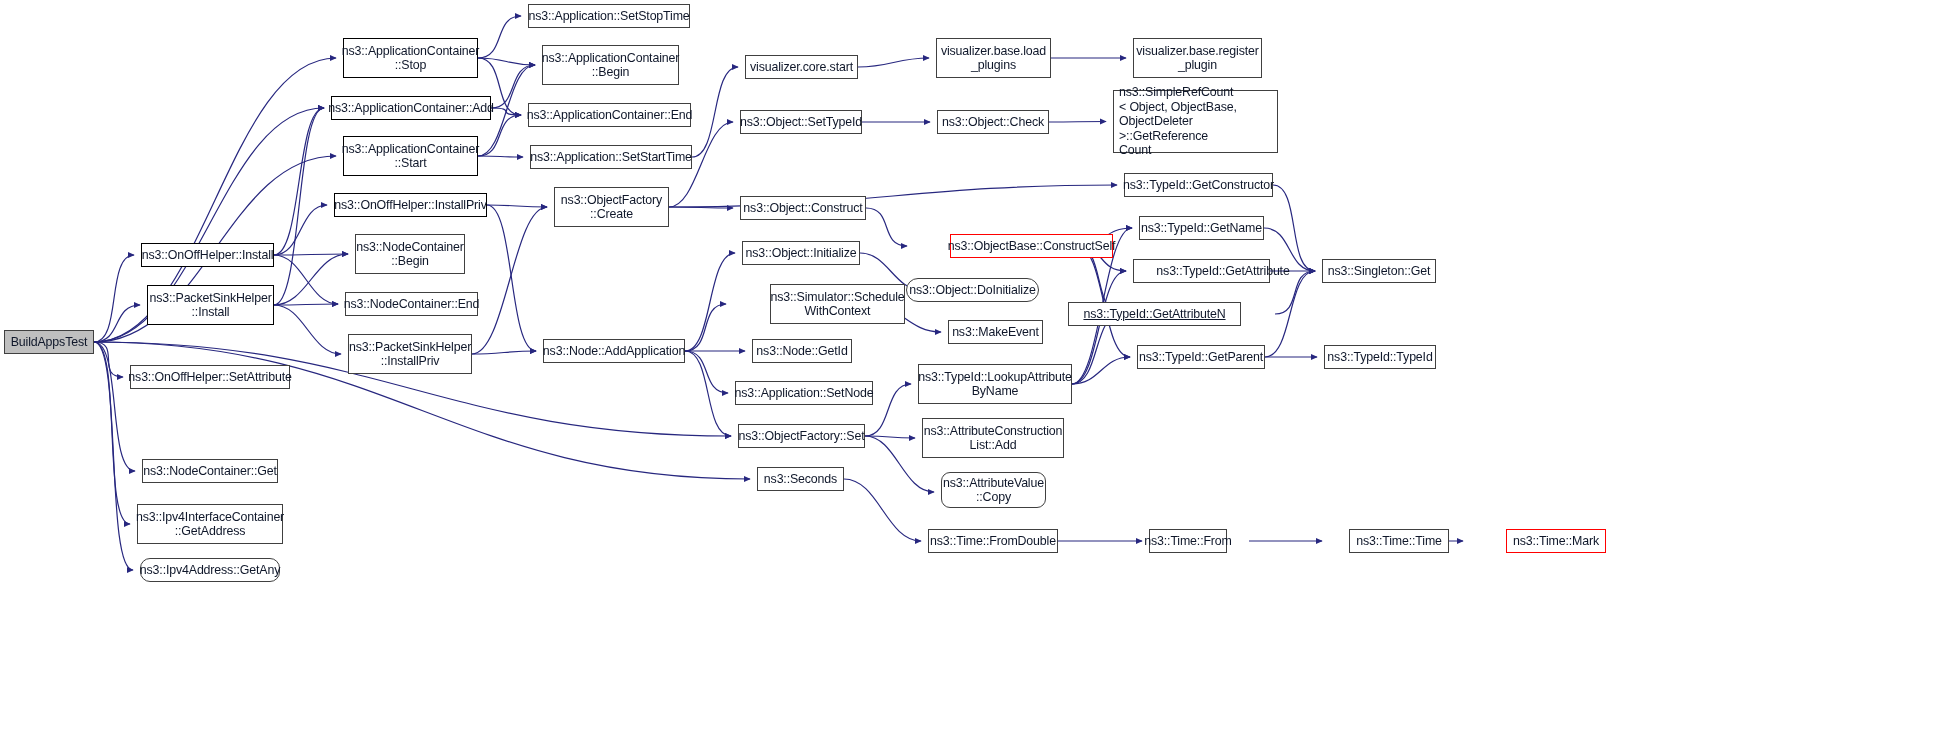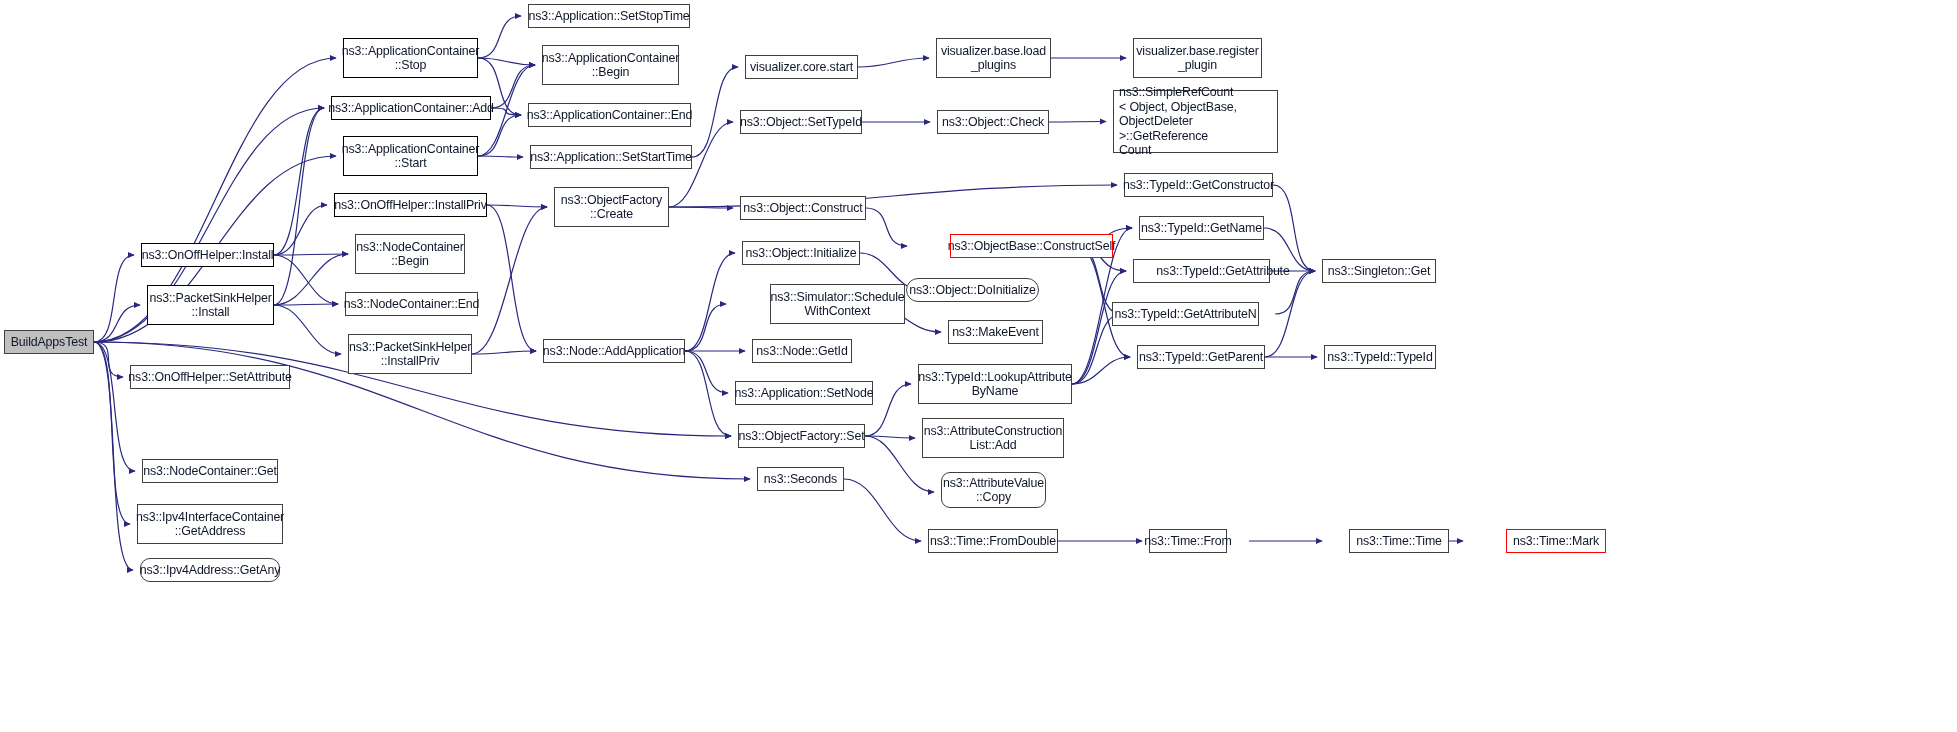"ns3::TypeId::GetAttributeN" div.node { left: 1112px -> 1068px; text-decoration: none -> underline; width: 147px -> 173px }
